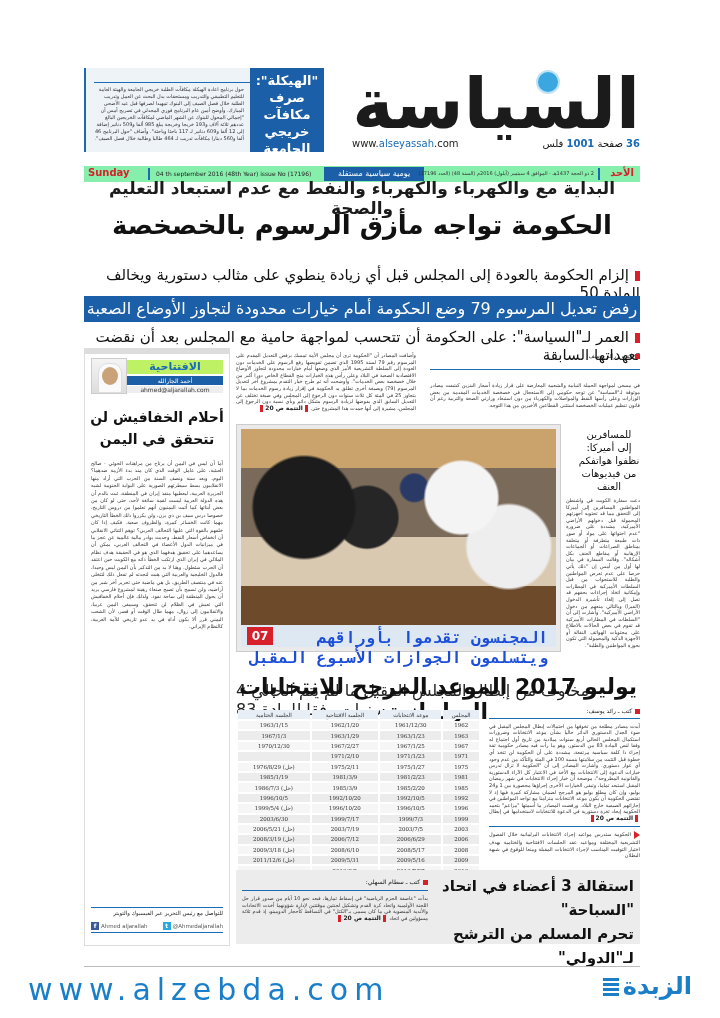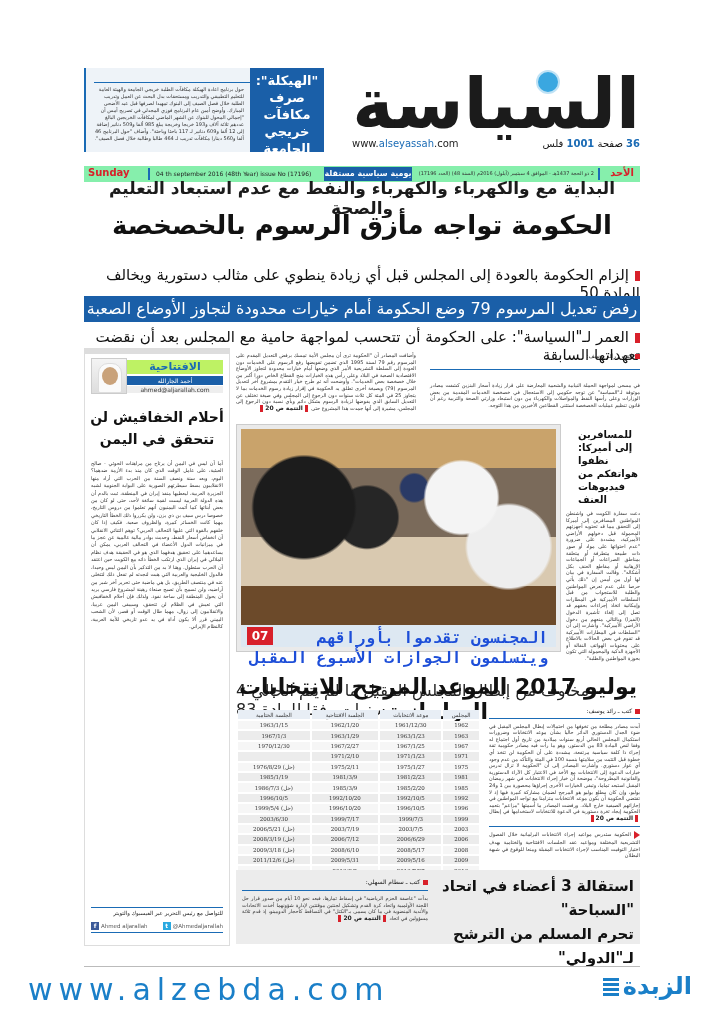"يومية سياسية مستقلة" .datebar .tag { font-weight: bold -> normal; width: 88px -> 100px }
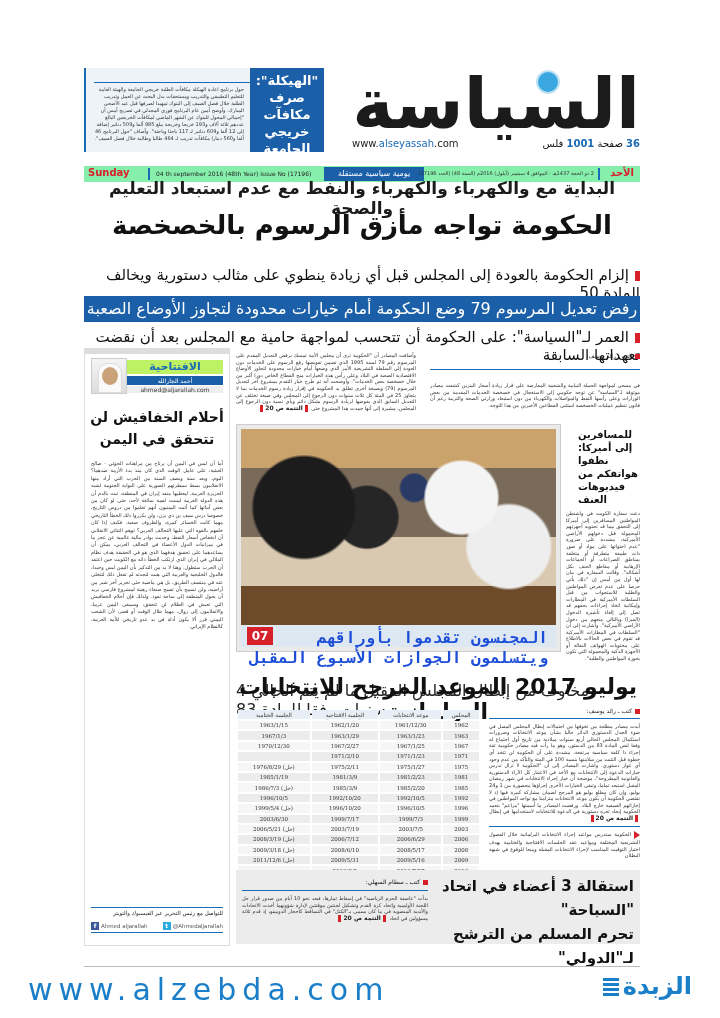"للمسافرين إلى أميركا: نظفوا هواتفكم" .travel .t { font-weight: bold -> normal; text-align: left -> center }
